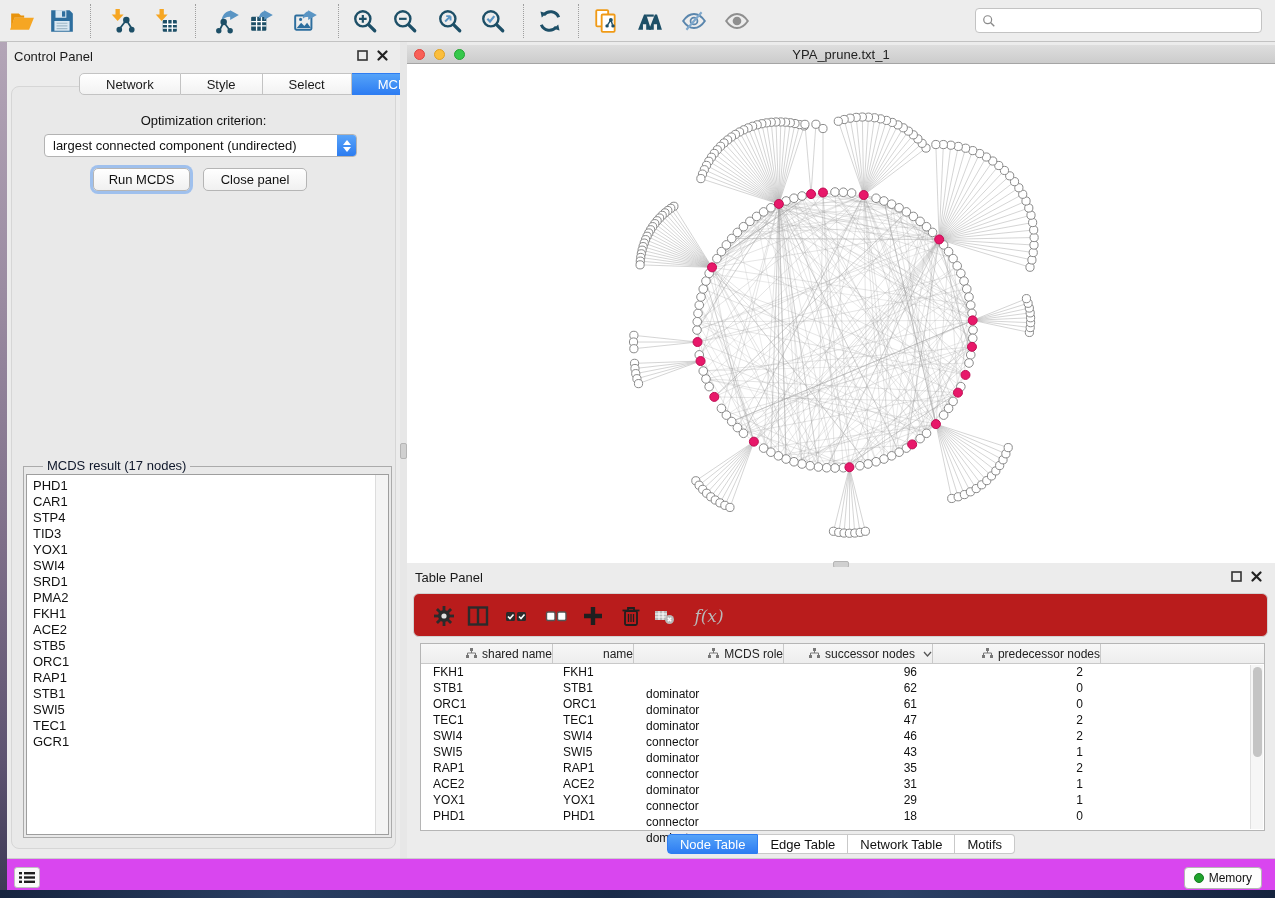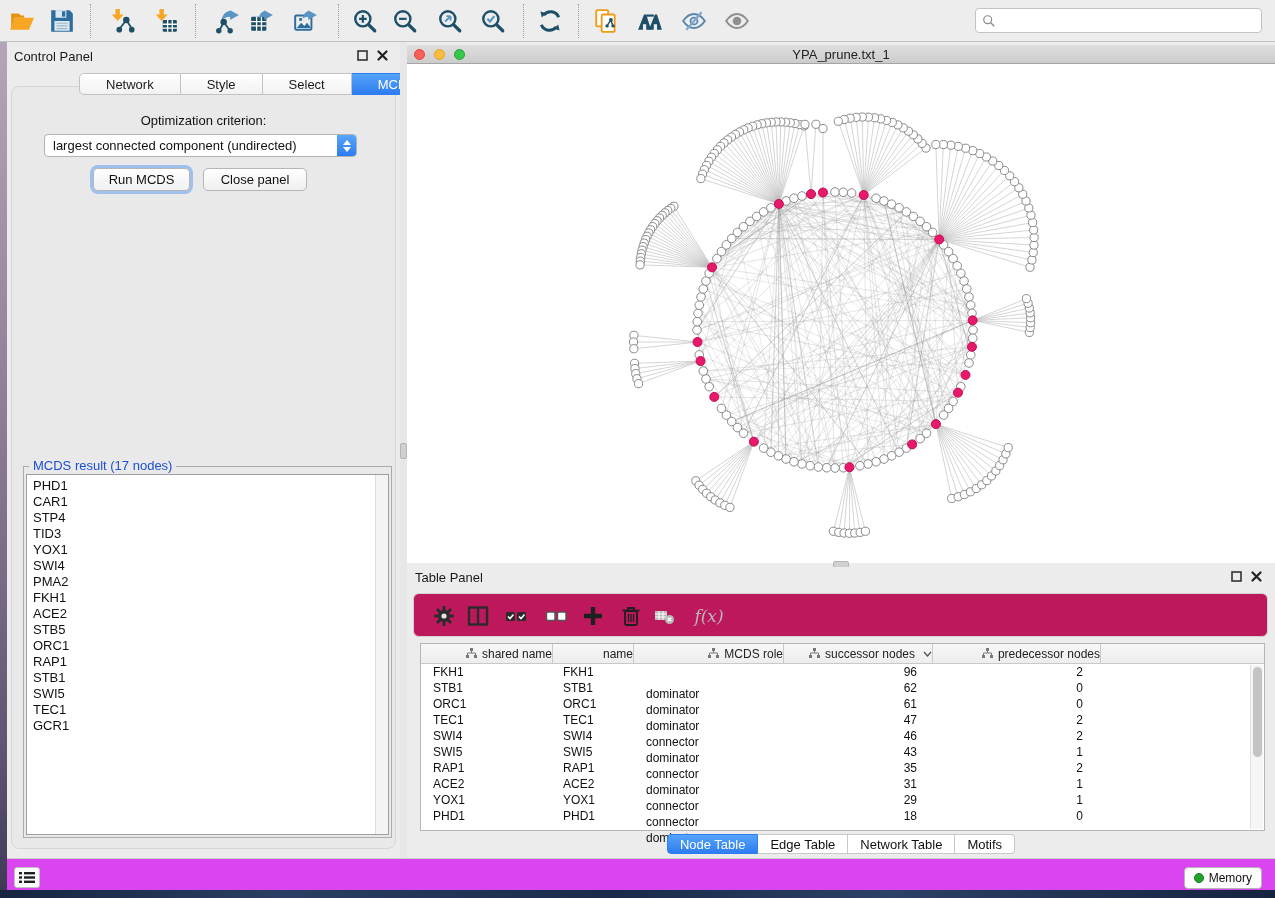"MCDS result (17 nodes)" .group-legend { color: #1d4ed8 -> #0f172a; left: 5px -> 19px }
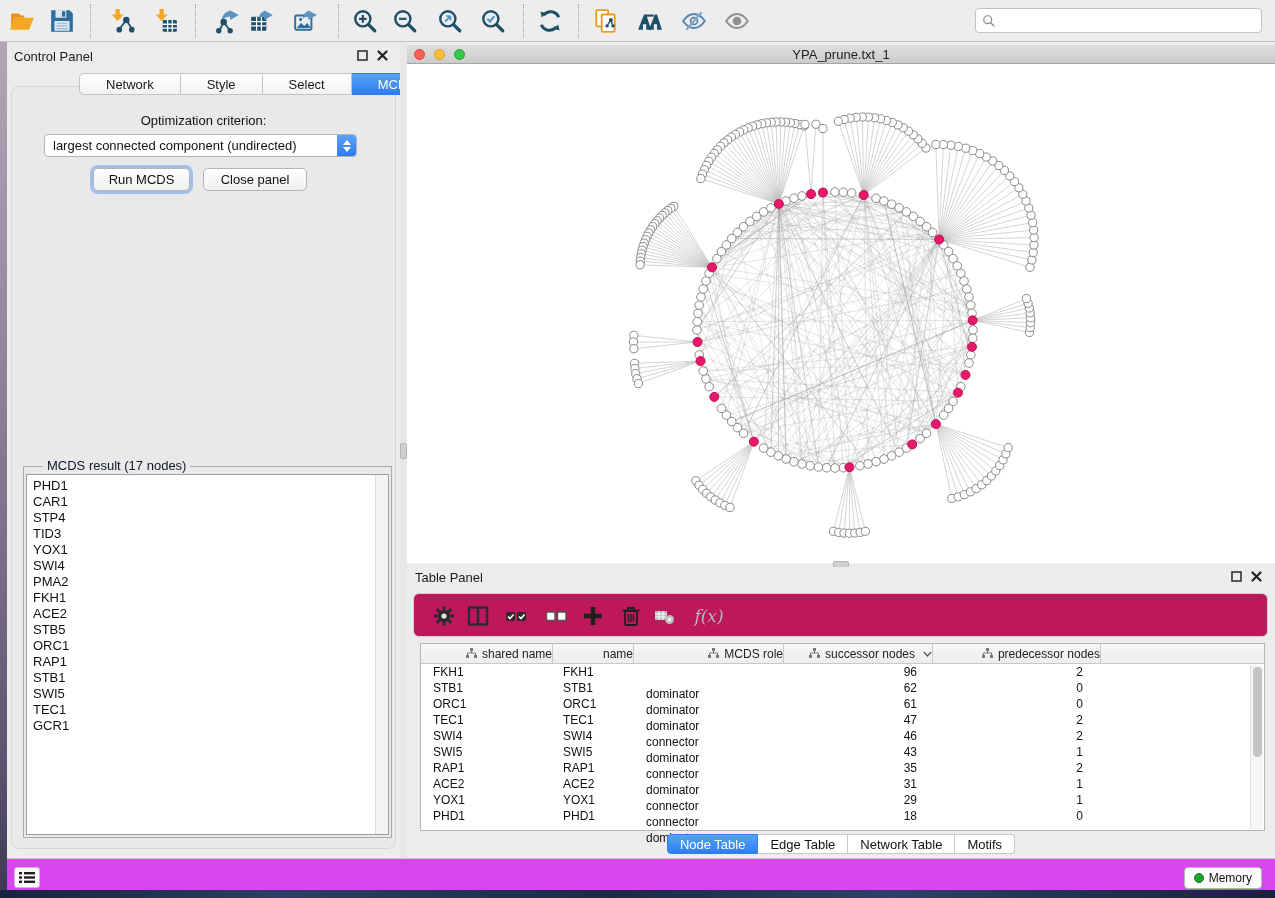"SRD1" div.mcds-item { html: none -> <div>SRD1</div> }
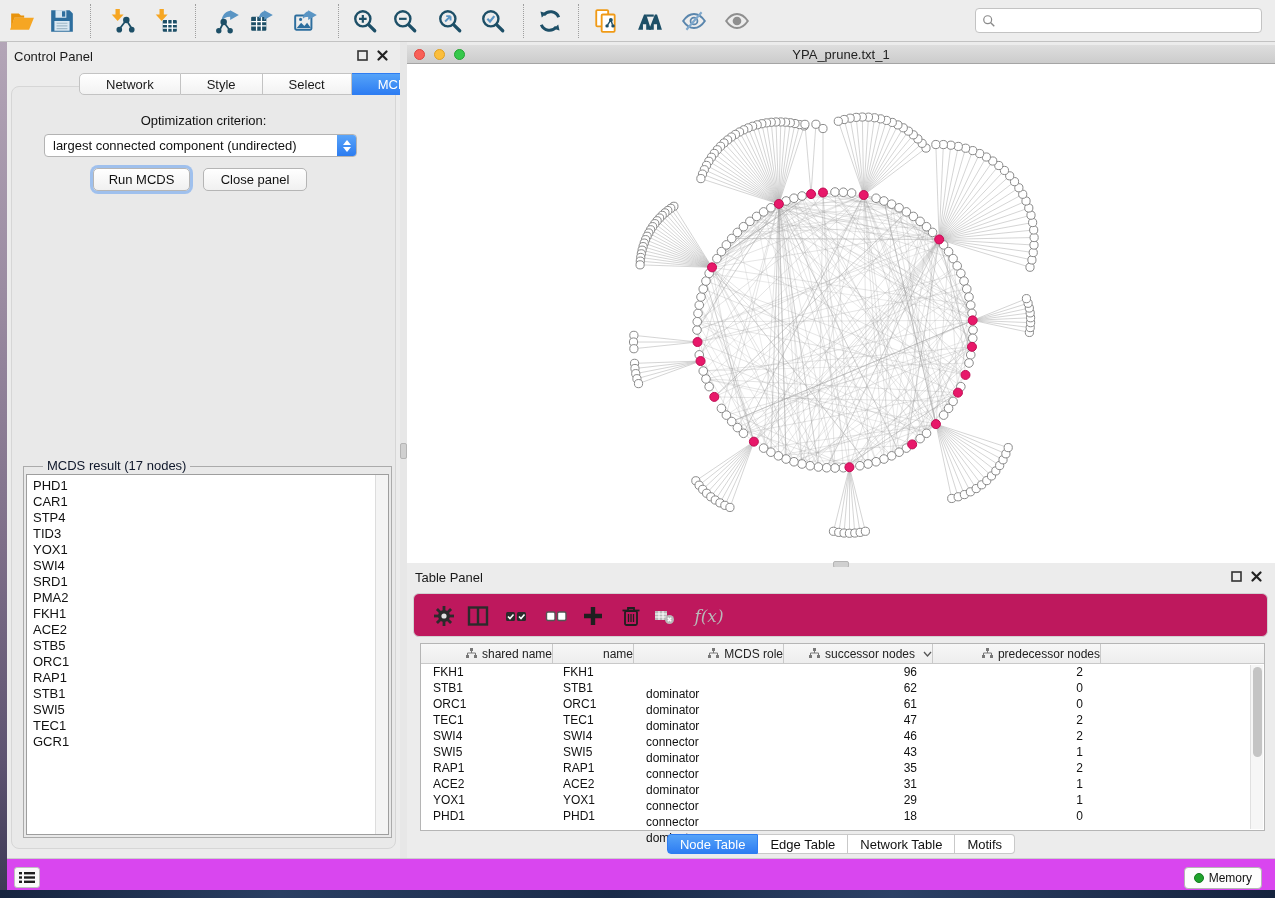"f(x)" .tp-toolbar { background: #be185d -> #b91c1c }
